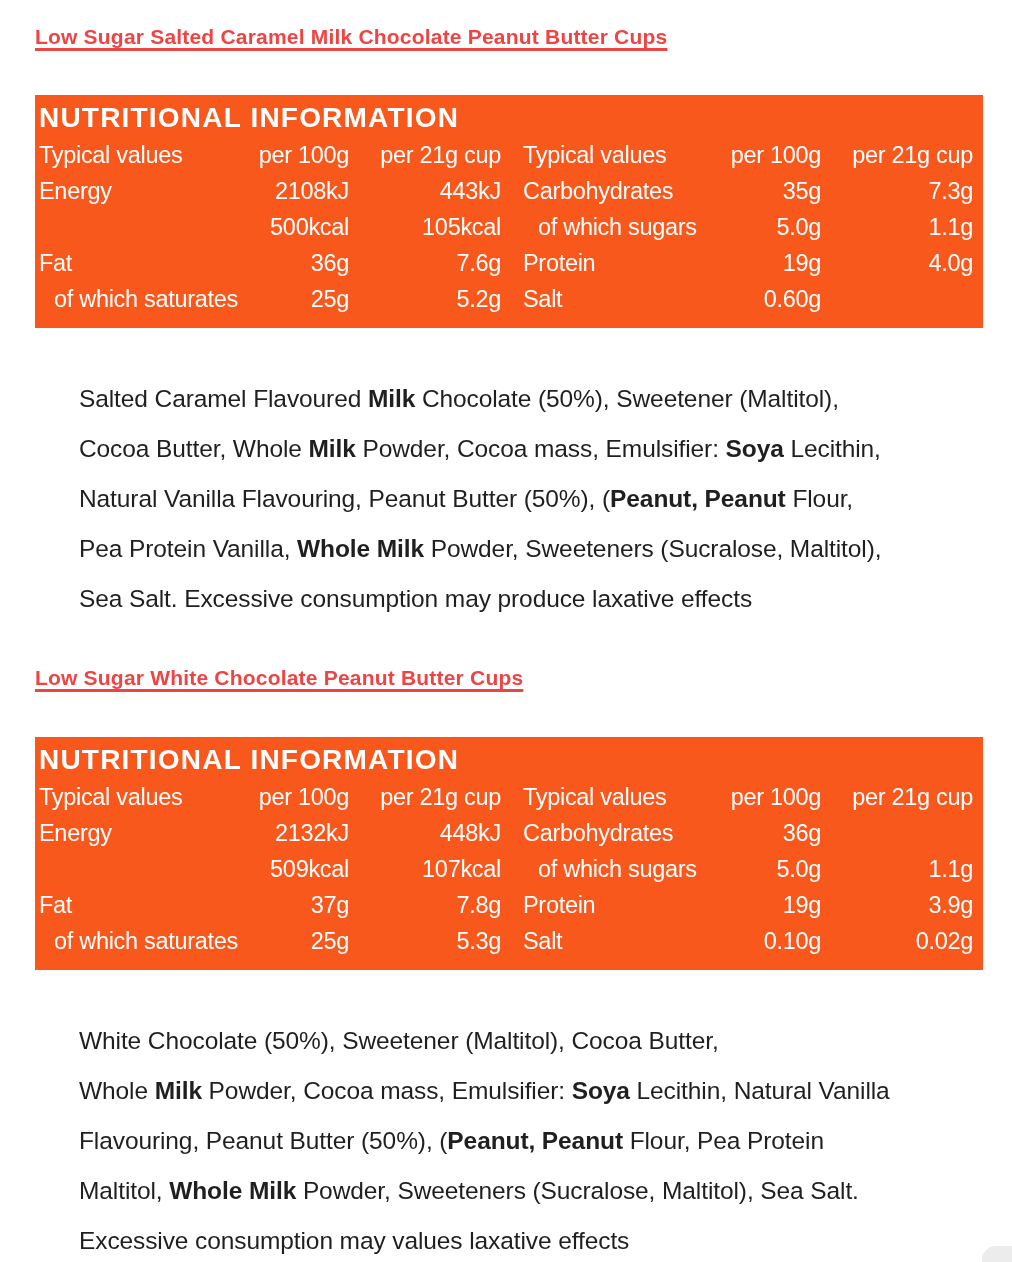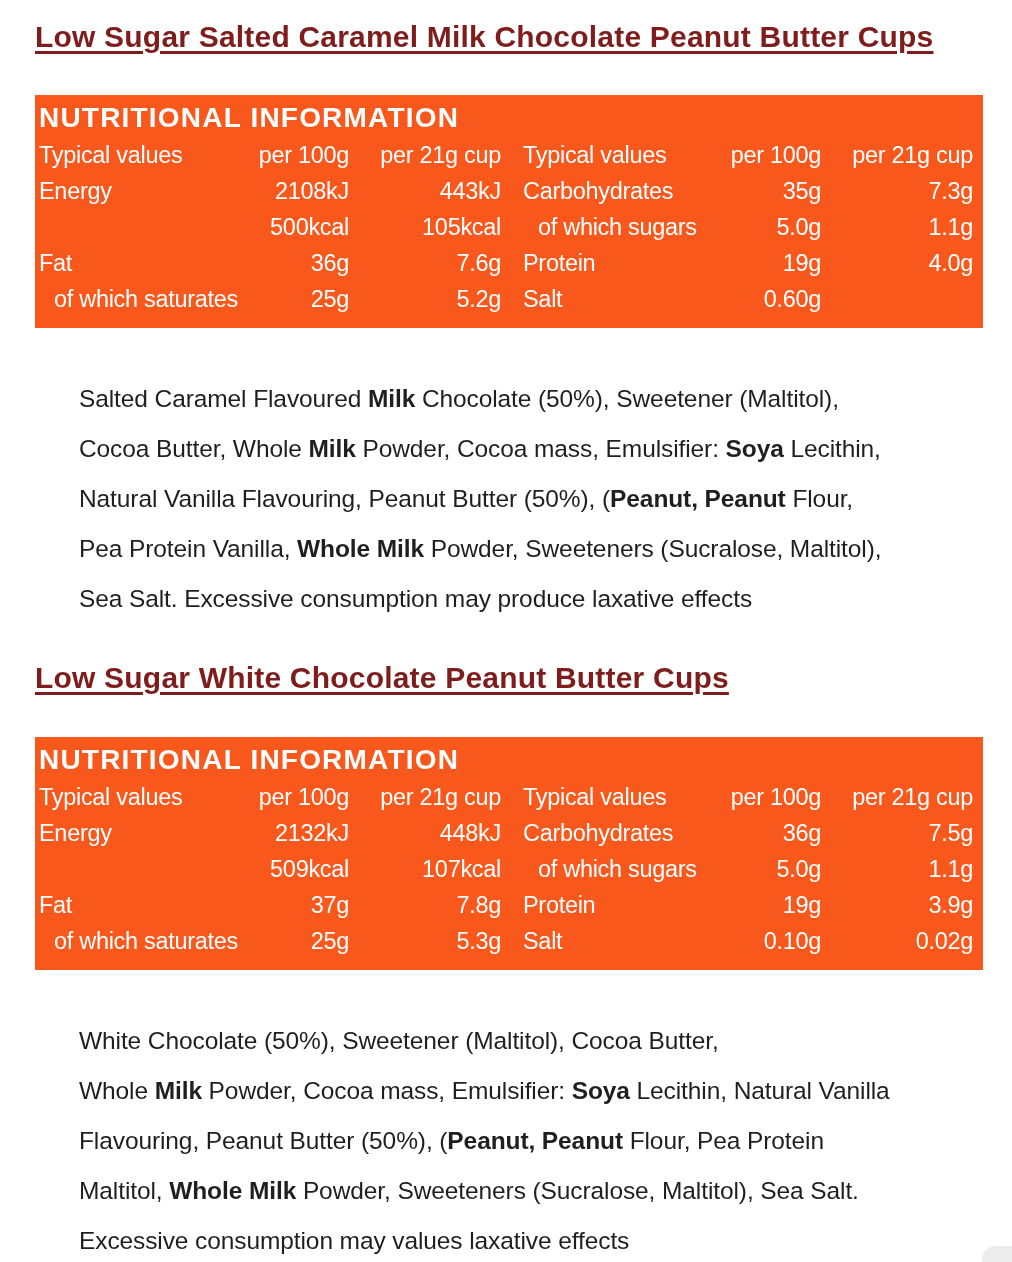"Low Sugar Salted Caramel Milk" .product-title { color: #7f1d1d -> #ef4444; font-size: 30px -> 21px }
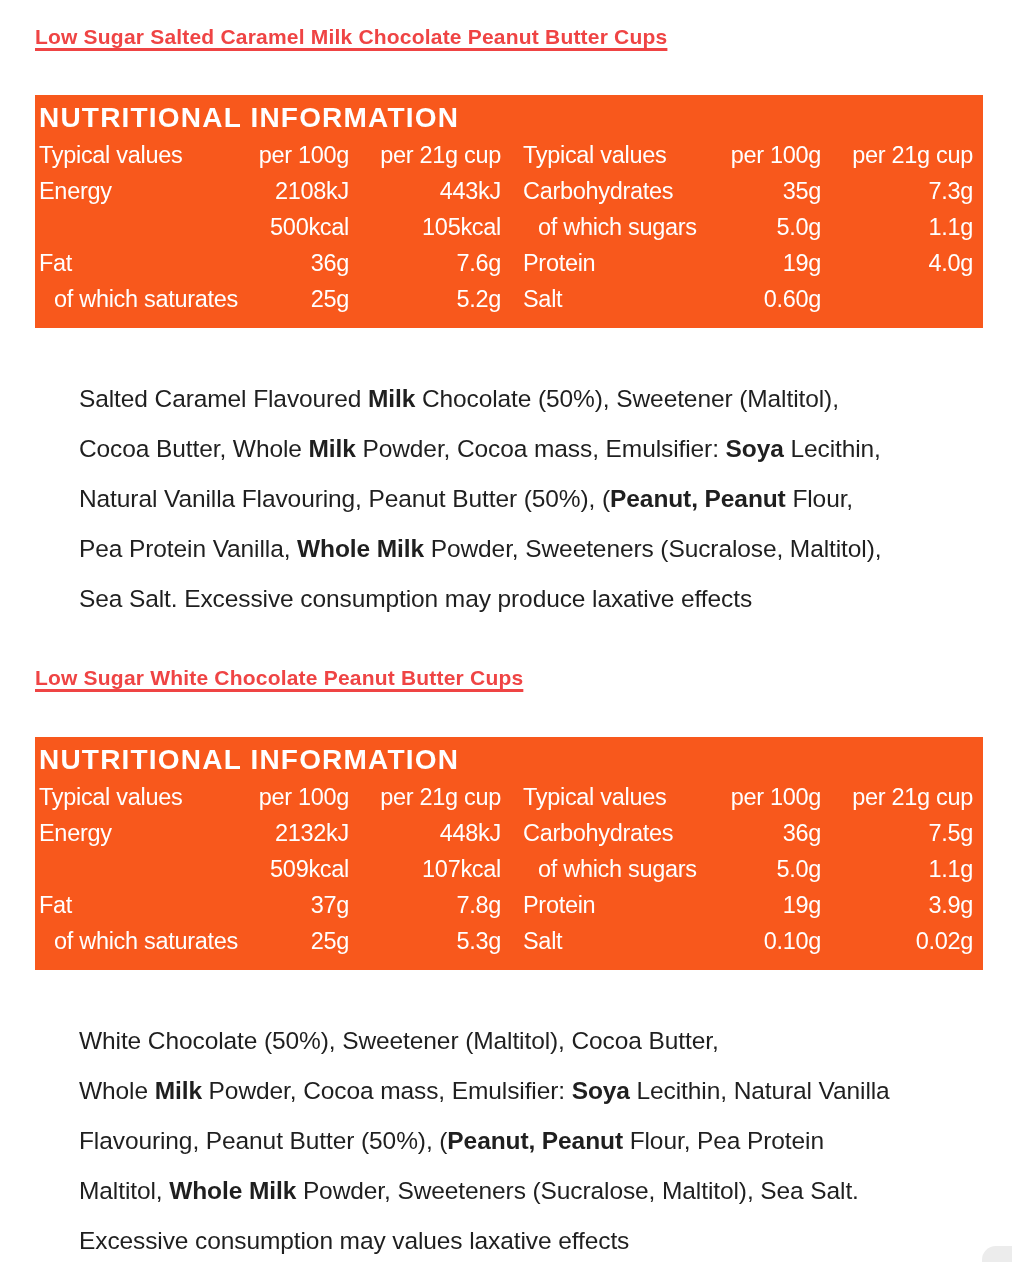"7.5g" span.ncell { html: <span>7.5g</span> -> none }
